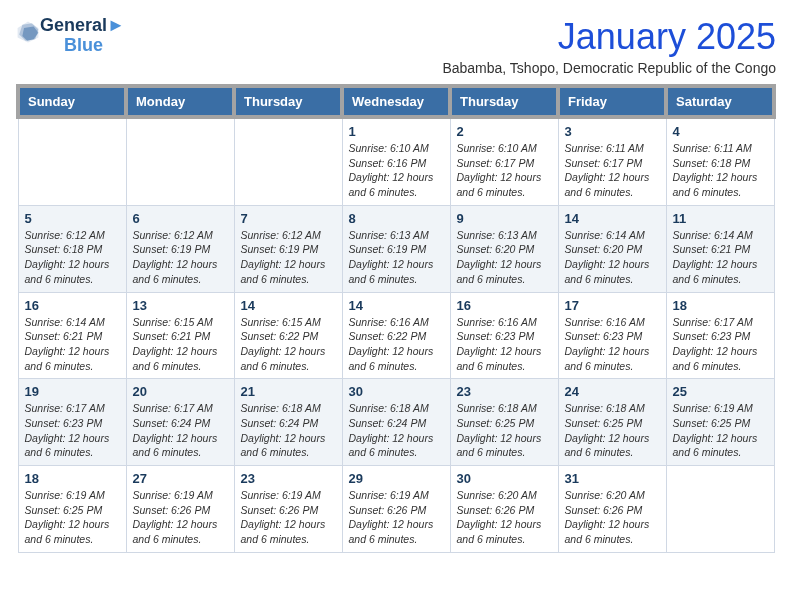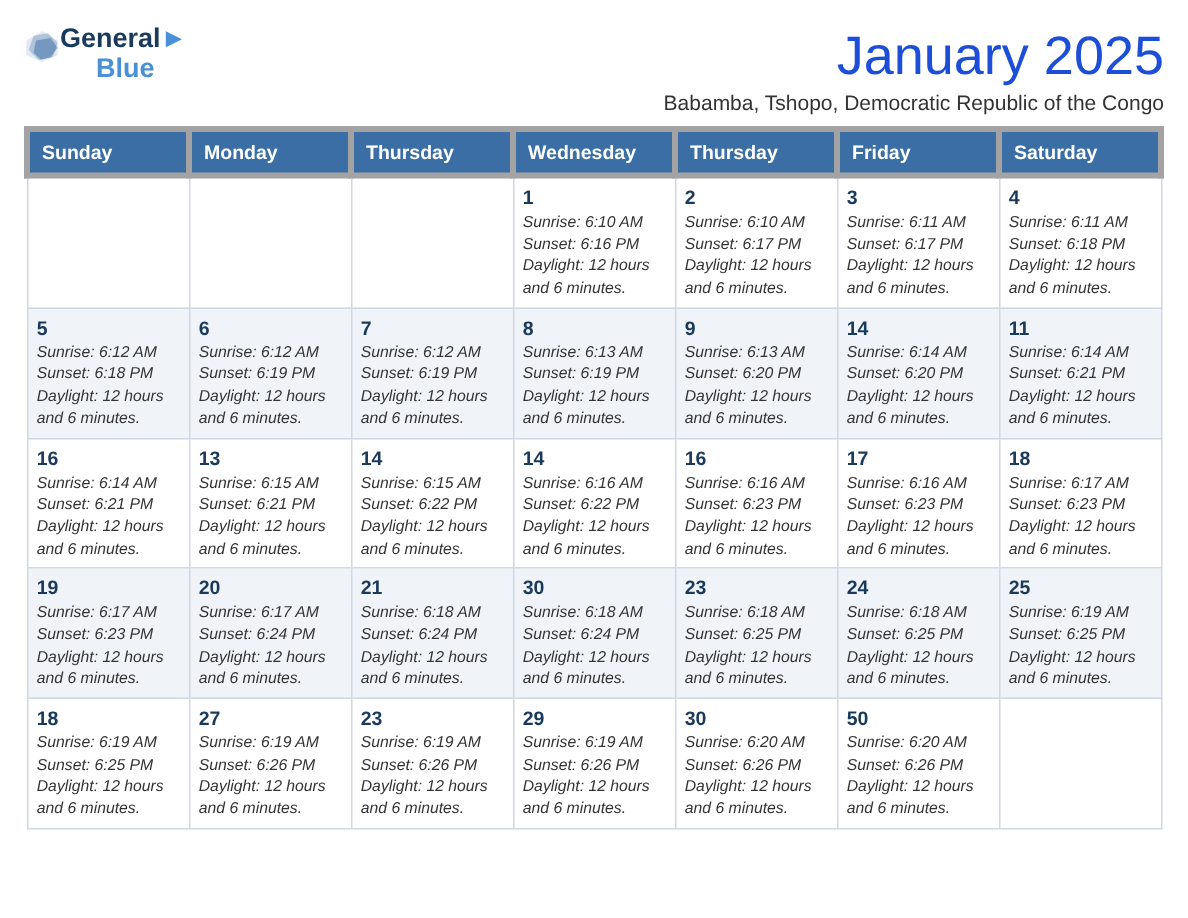"50" div.day-number { text: 50 -> 31 }
